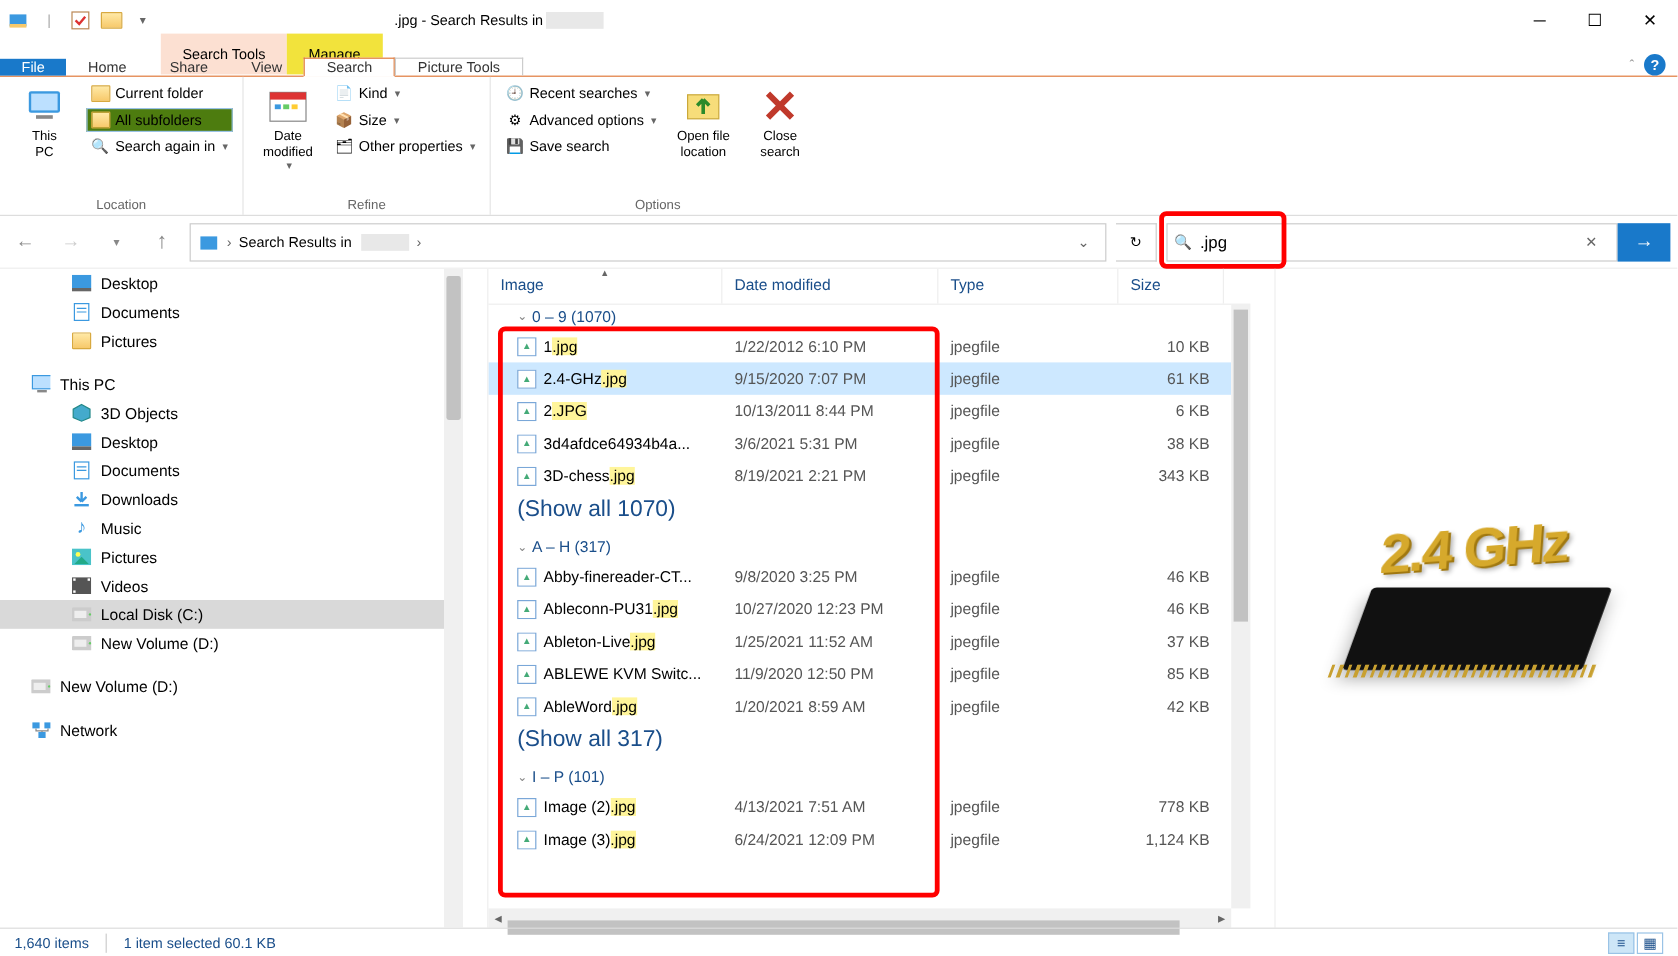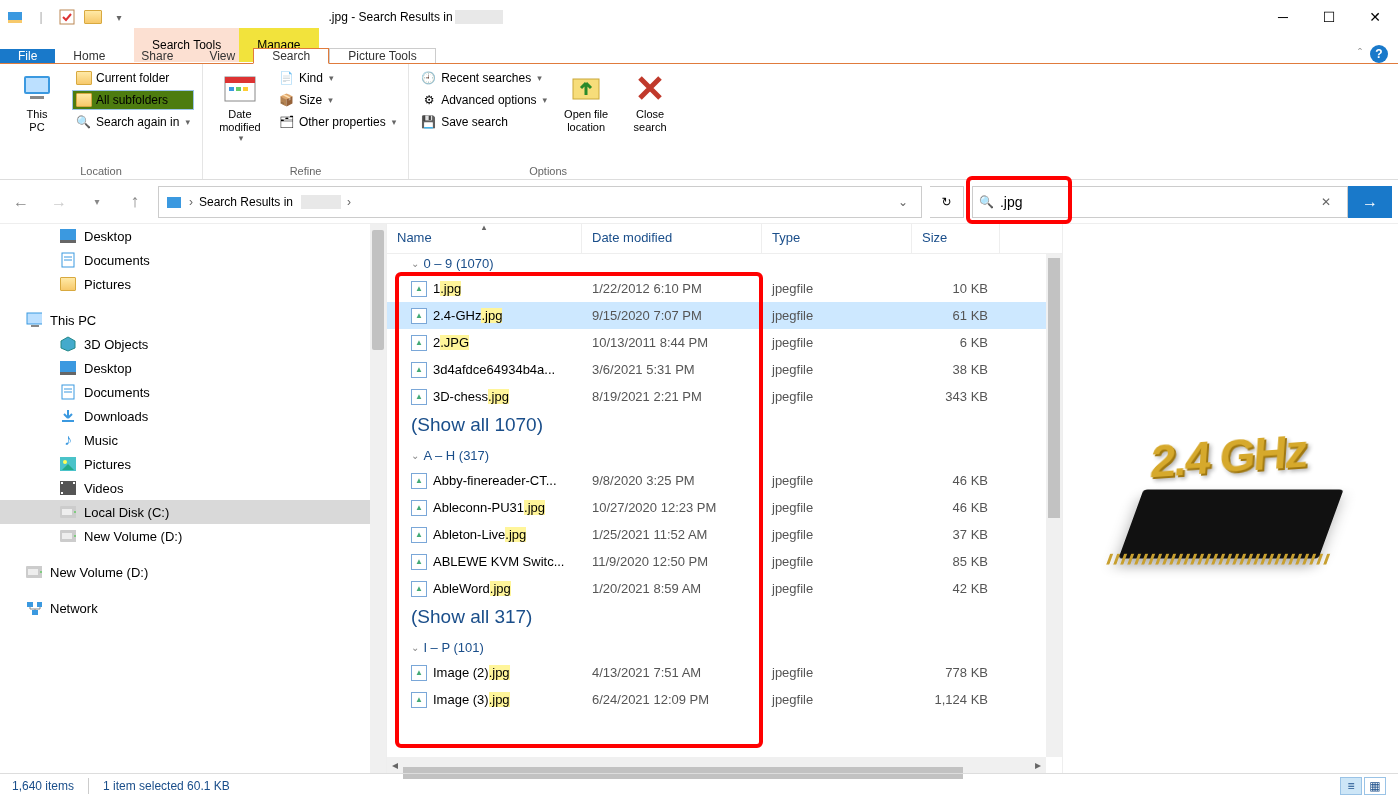"Desktop" .main { gap: none -> 20px }
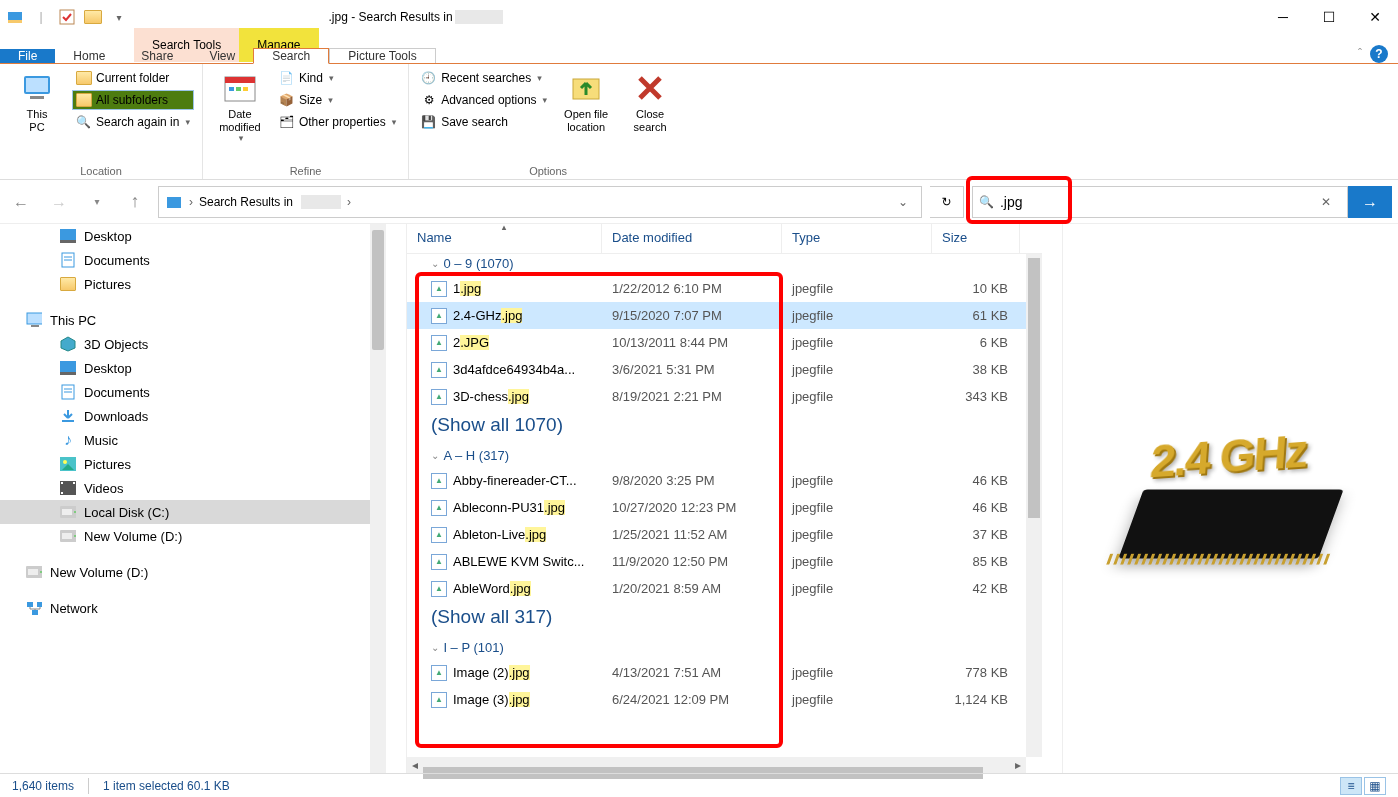"Name" span { text: Name -> Image }
